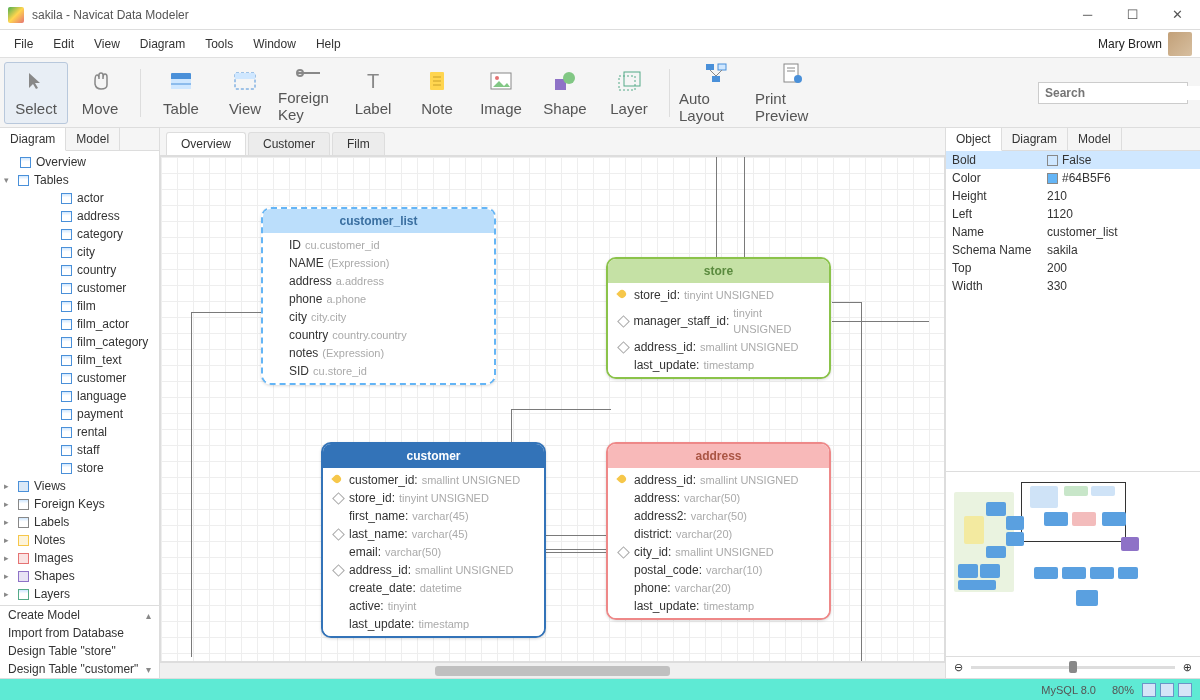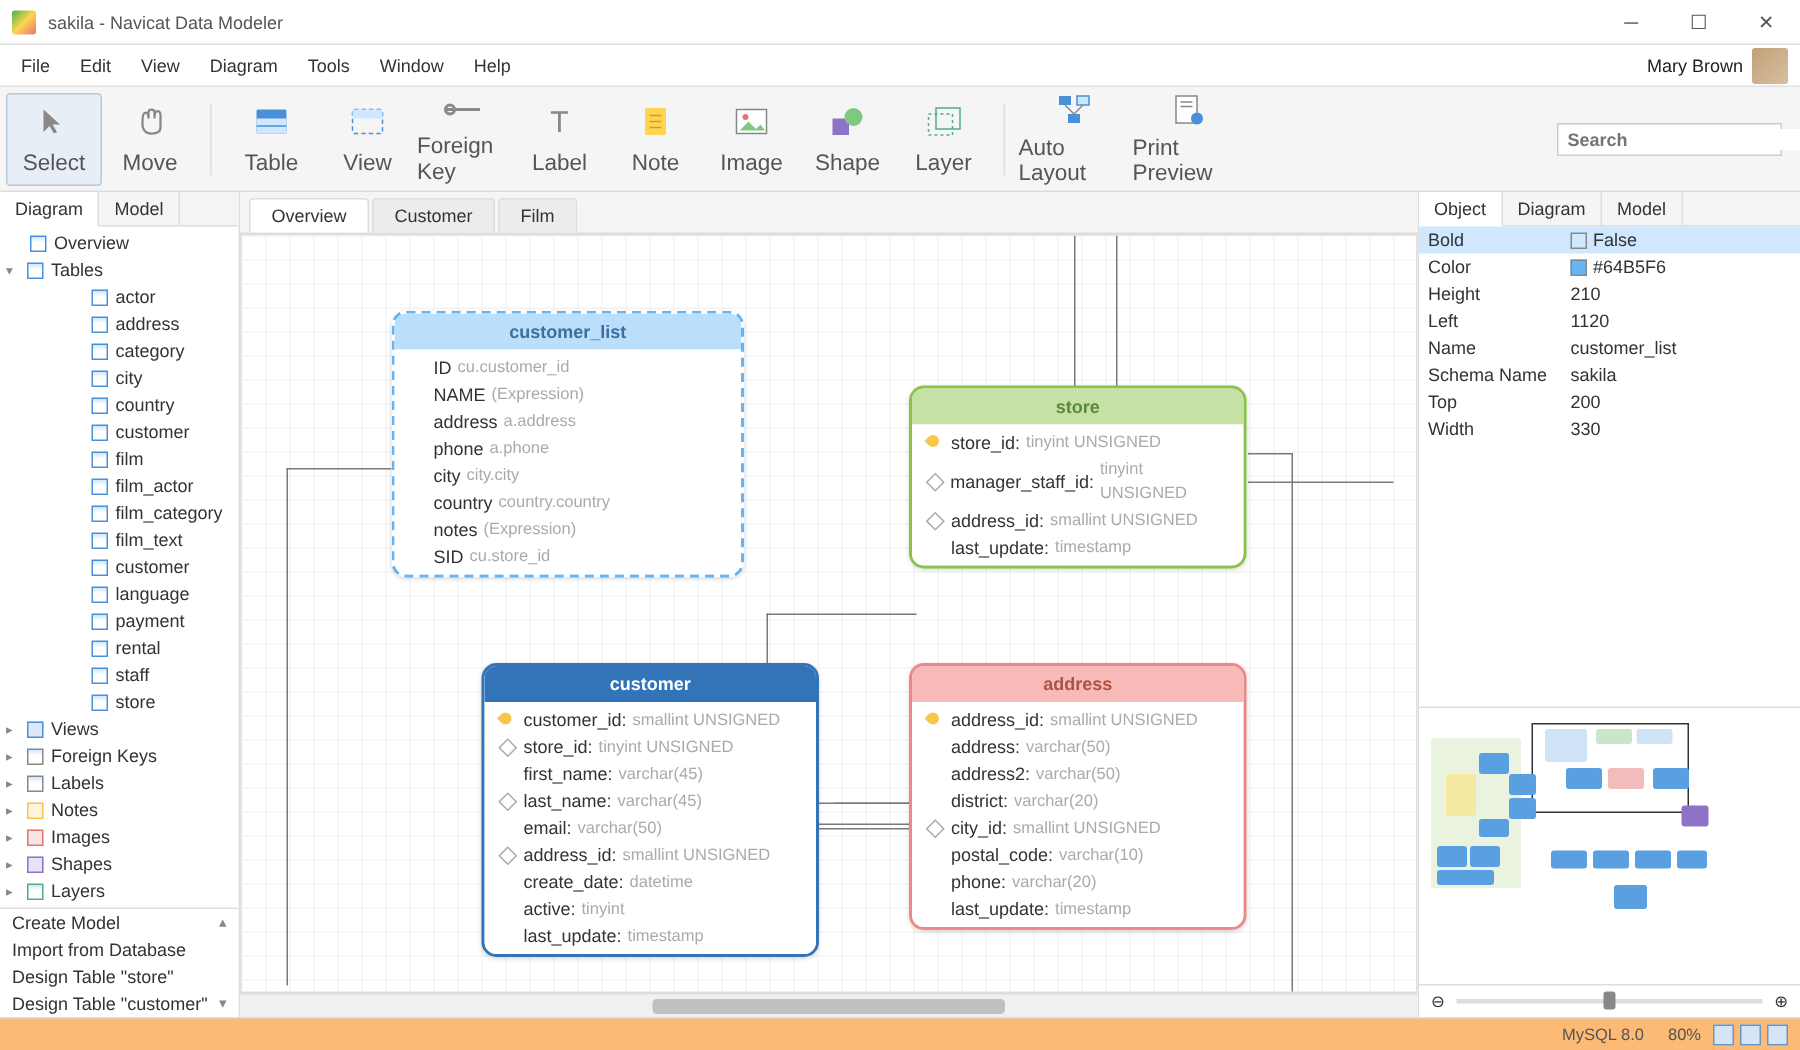"MySQL 8.0" .statusbar { background: #fdba74 -> #5eead4 }
